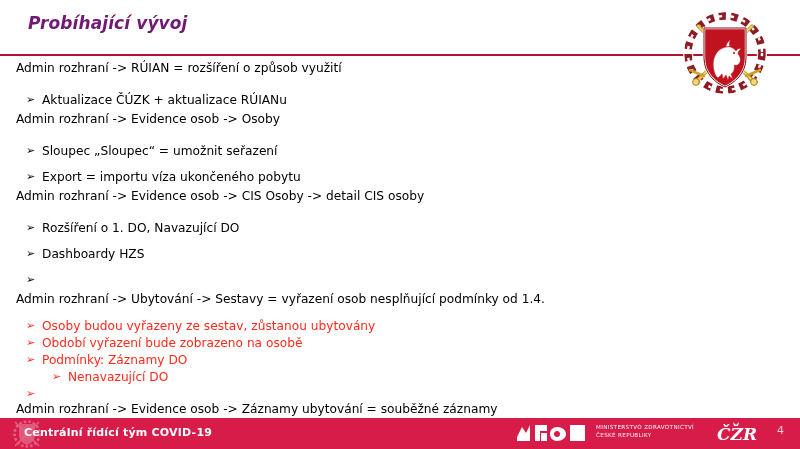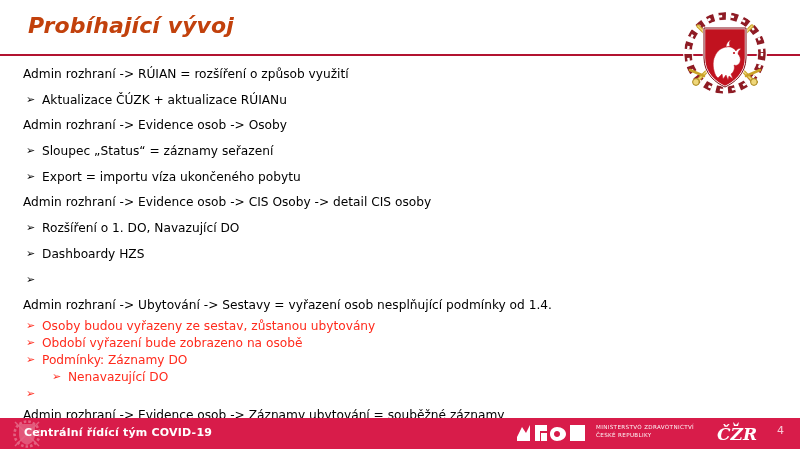"Probíhající vývoj" .slide-title { color: #c2410c -> #701a75; font-size: 22px -> 17px }
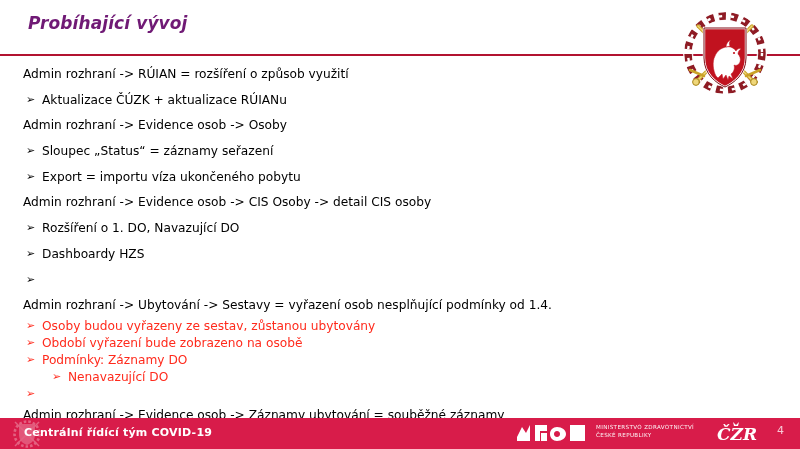"Admin rozhraní -> RÚIAN =" .lvl0 { align-items: center -> flex-start; padding-left: 23px -> 16px }
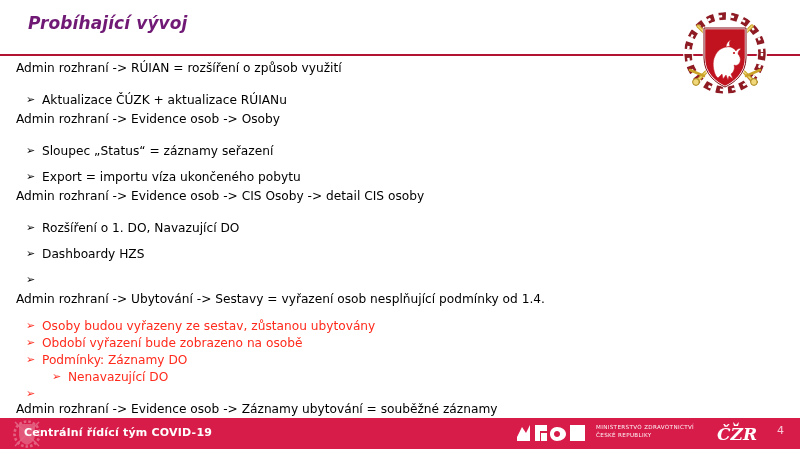"Sloupec „Status“ = záznamy seřazení" span.txt { text: Status“ = záznamy -> Sloupec“ = umožnit }
